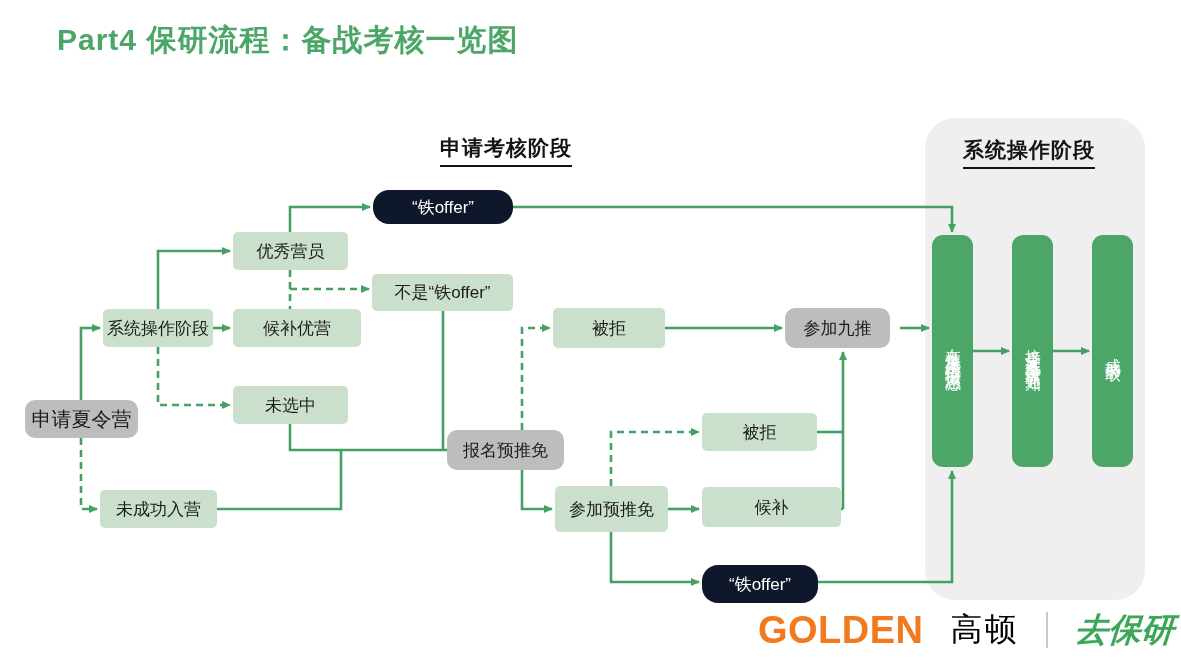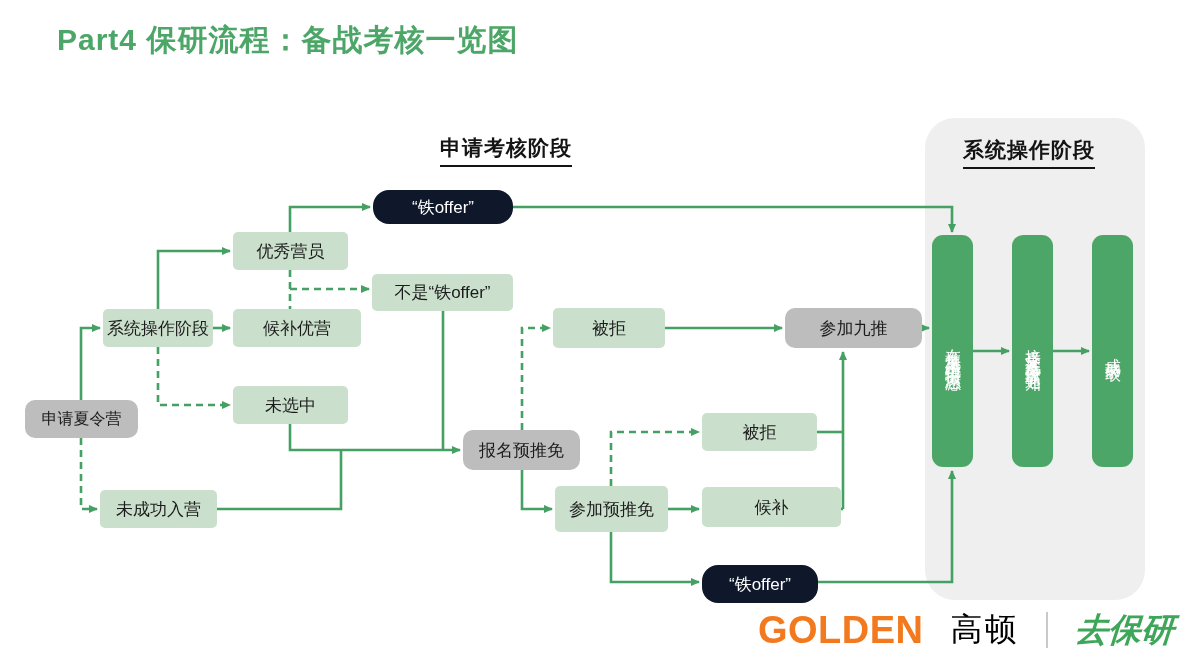"参加九推" div.node { width: 137px -> 105px }
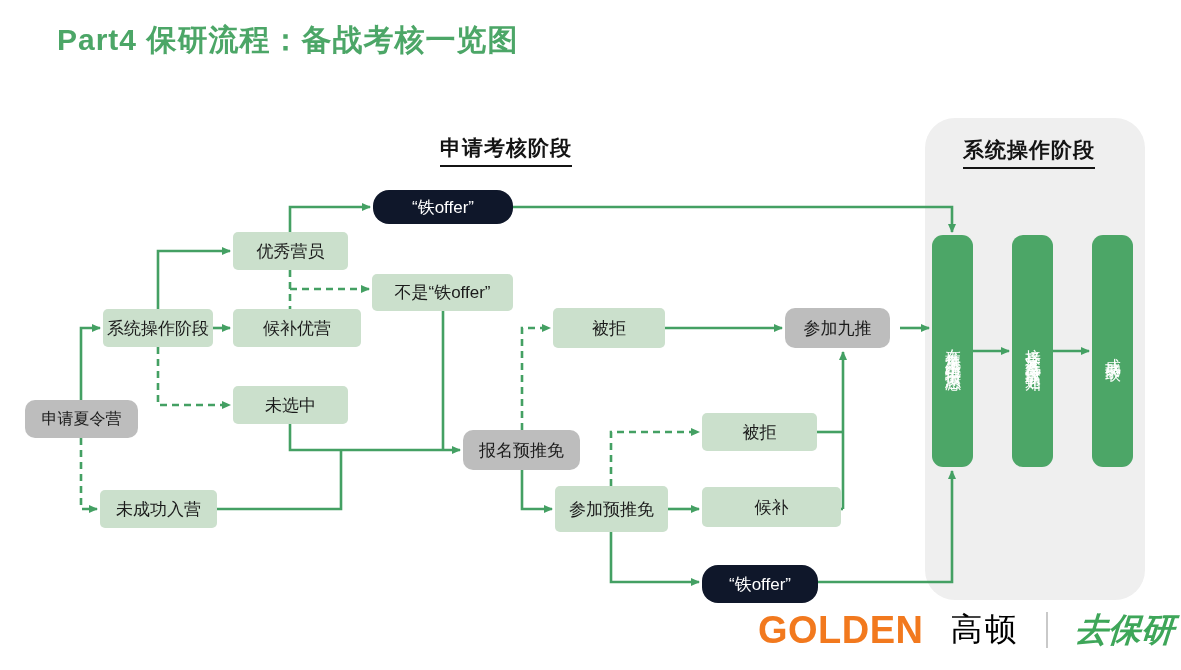"申请夏令营" div.node { font-size: 16px -> 20px }
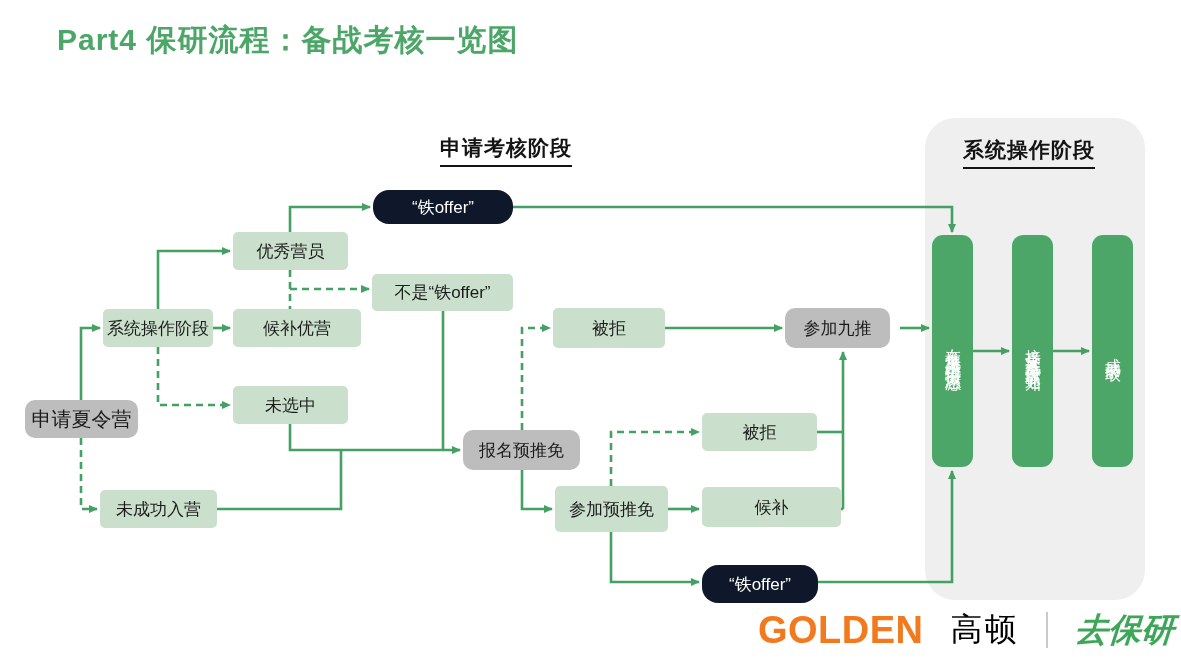"报名预推免" div.node { left: 463px -> 447px }
